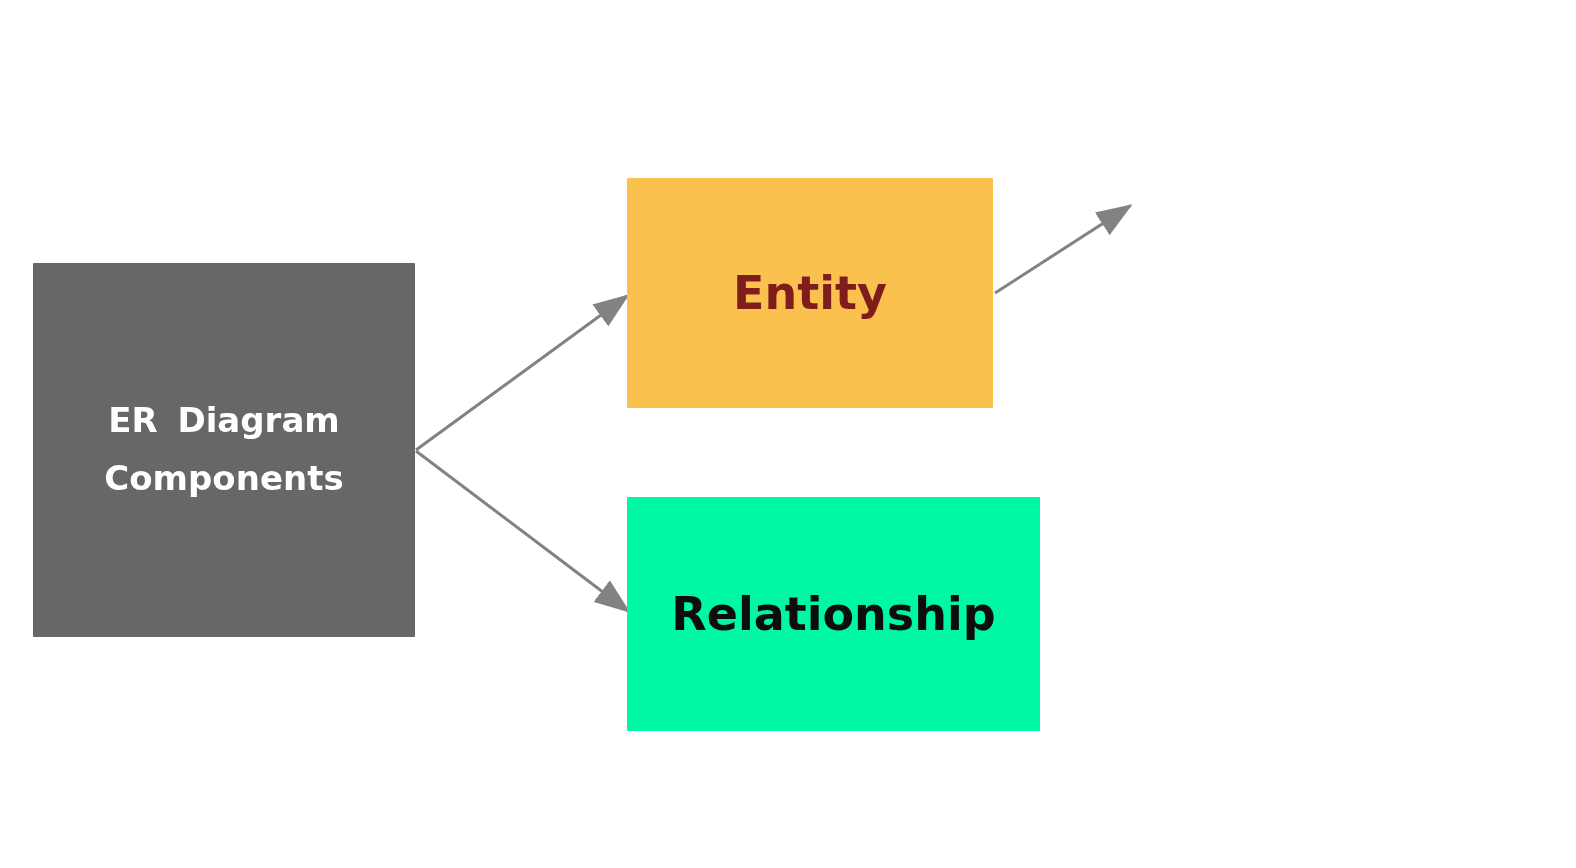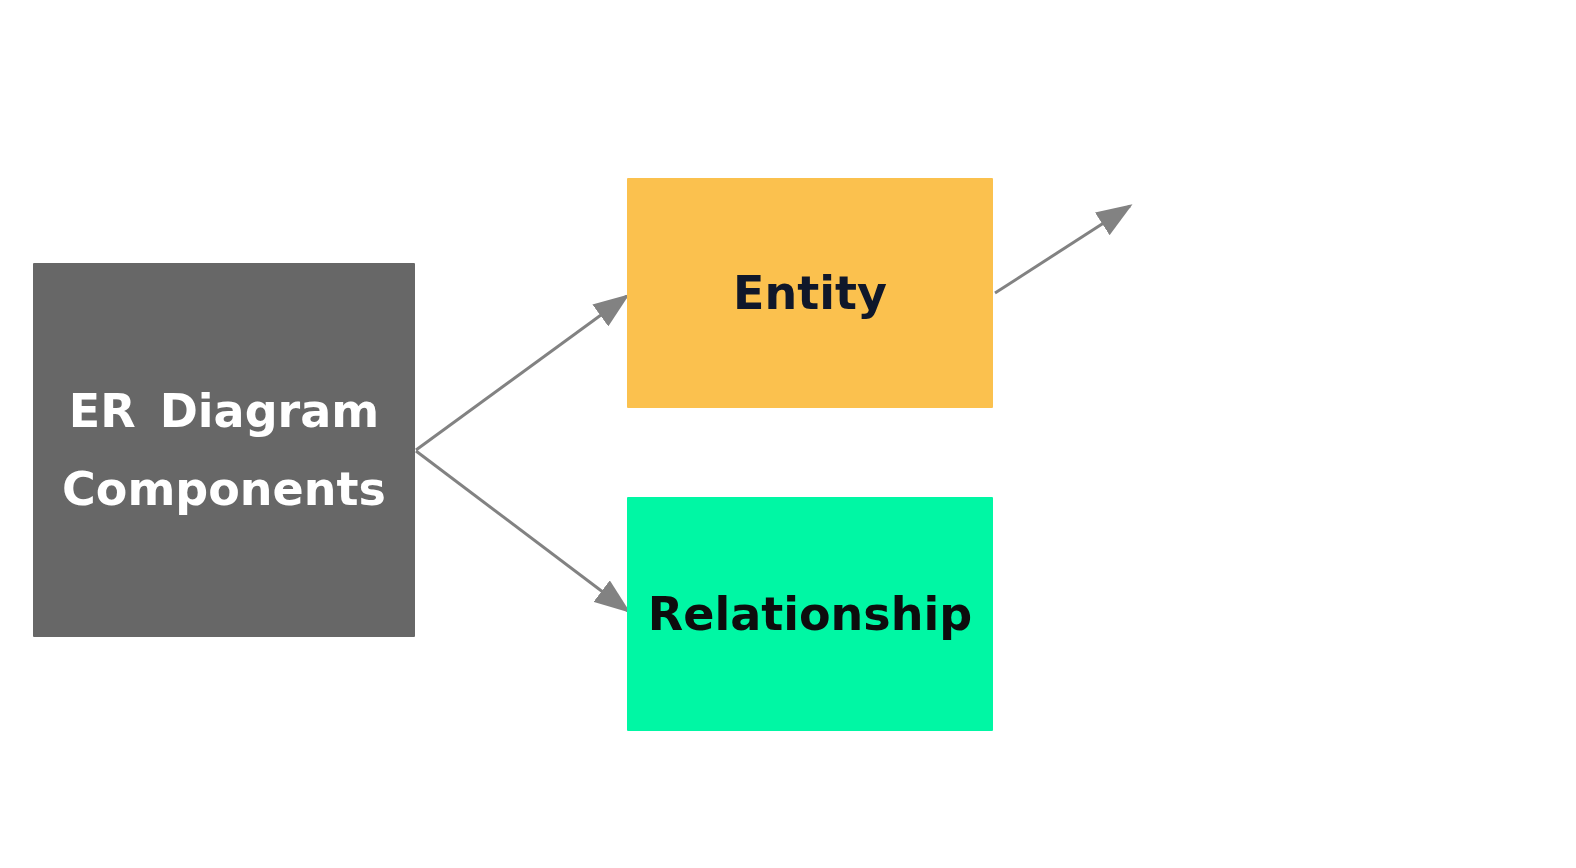"Entity" .node-entity { color: #0f172a -> #7f1d1d }
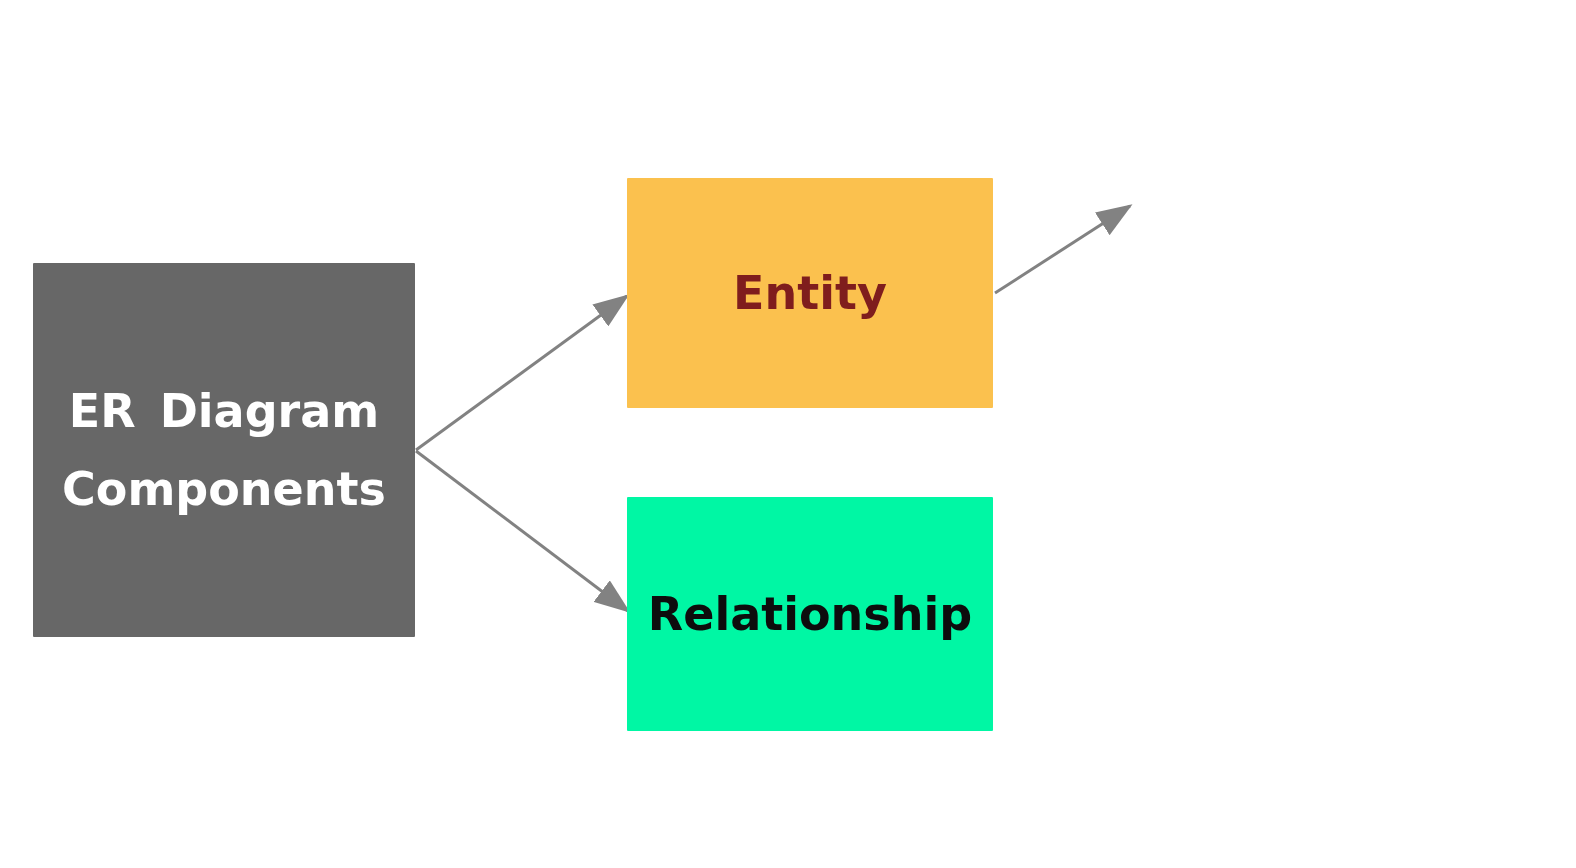"ER Diagram Components" .node-root { font-size: 46px -> 34px }
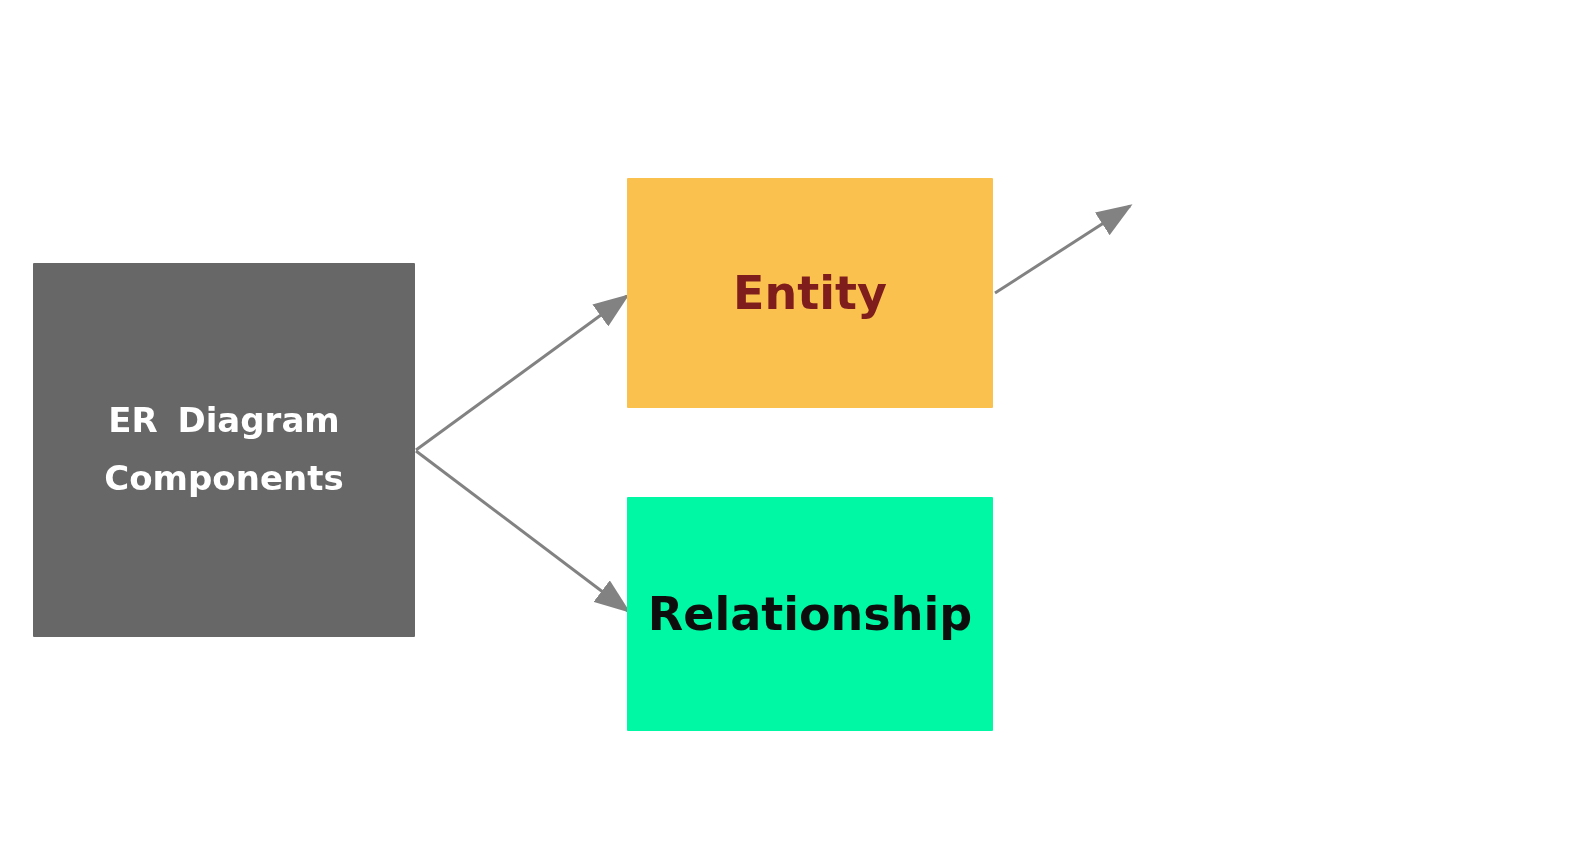"Relationship" .node-relationship { width: 366px -> 413px }
